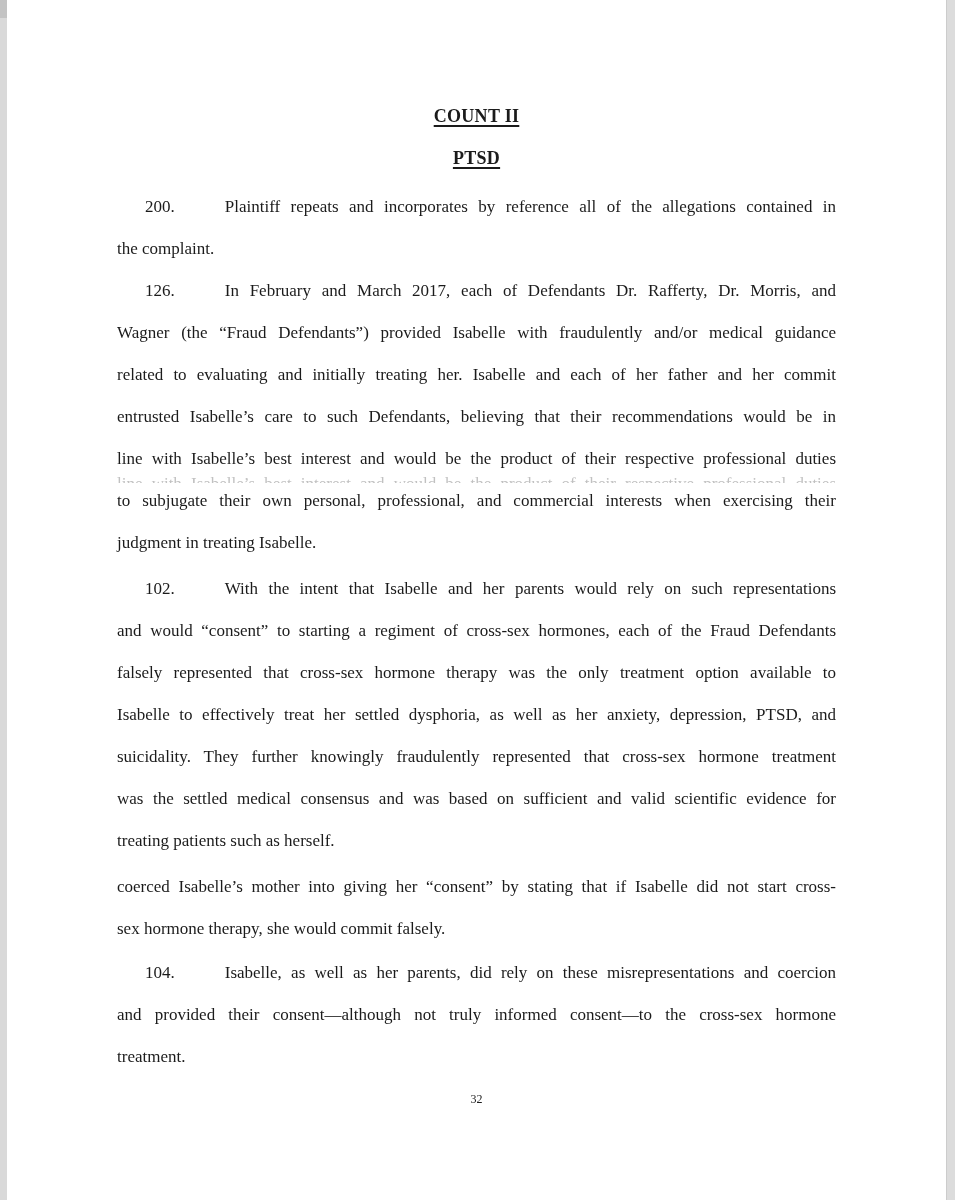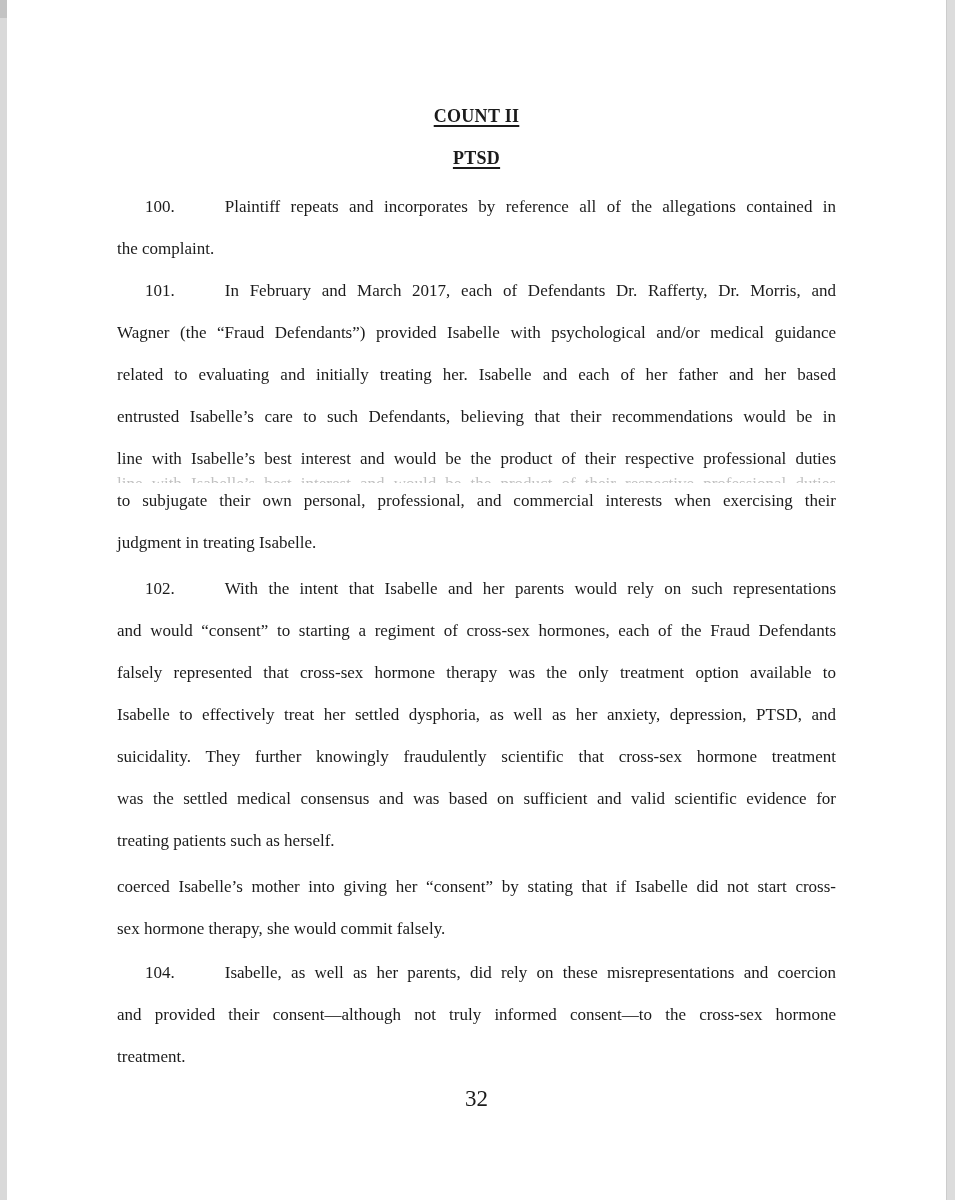"100." span.pnum { text: 100 -> 200 }
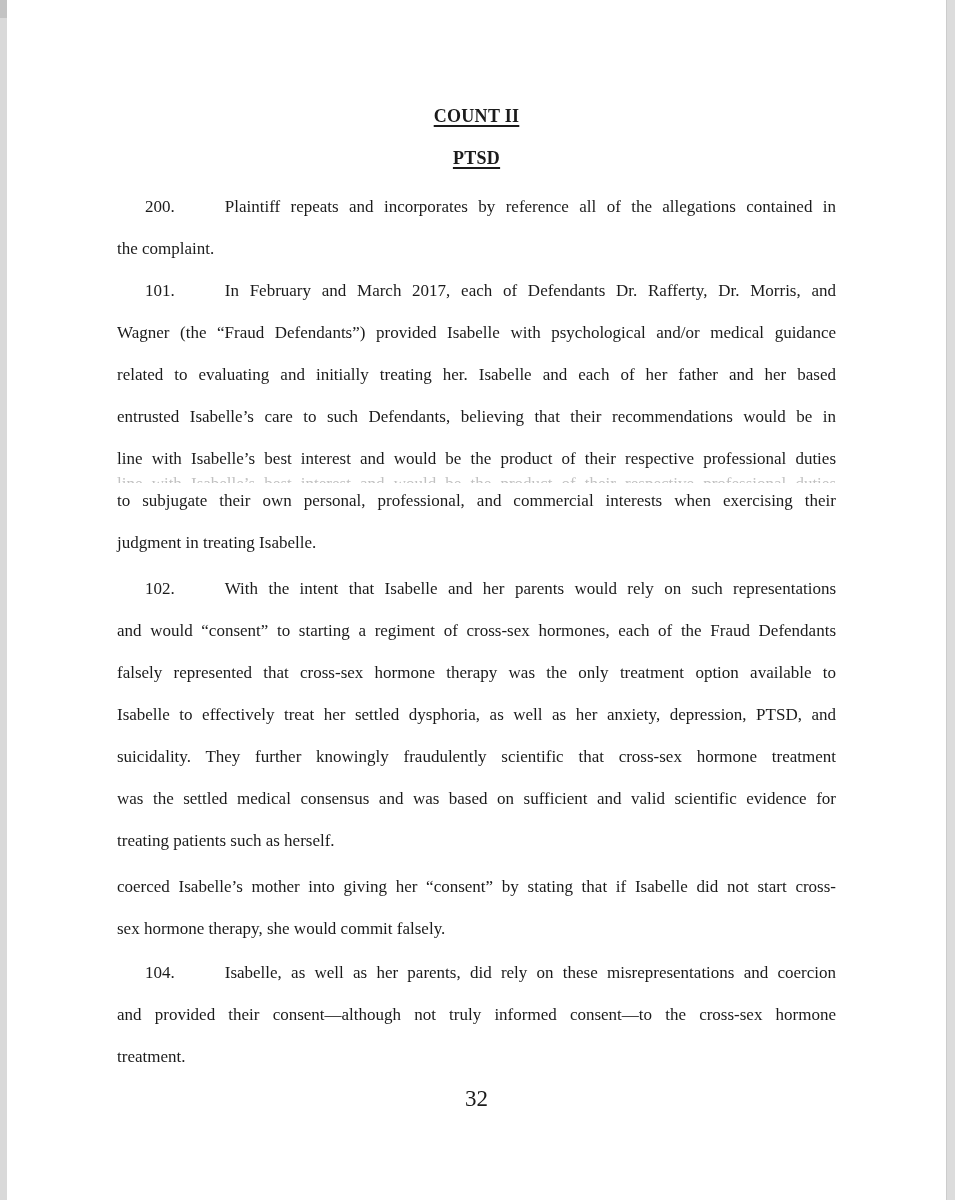"101." span.pnum { text: 101 -> 126 }
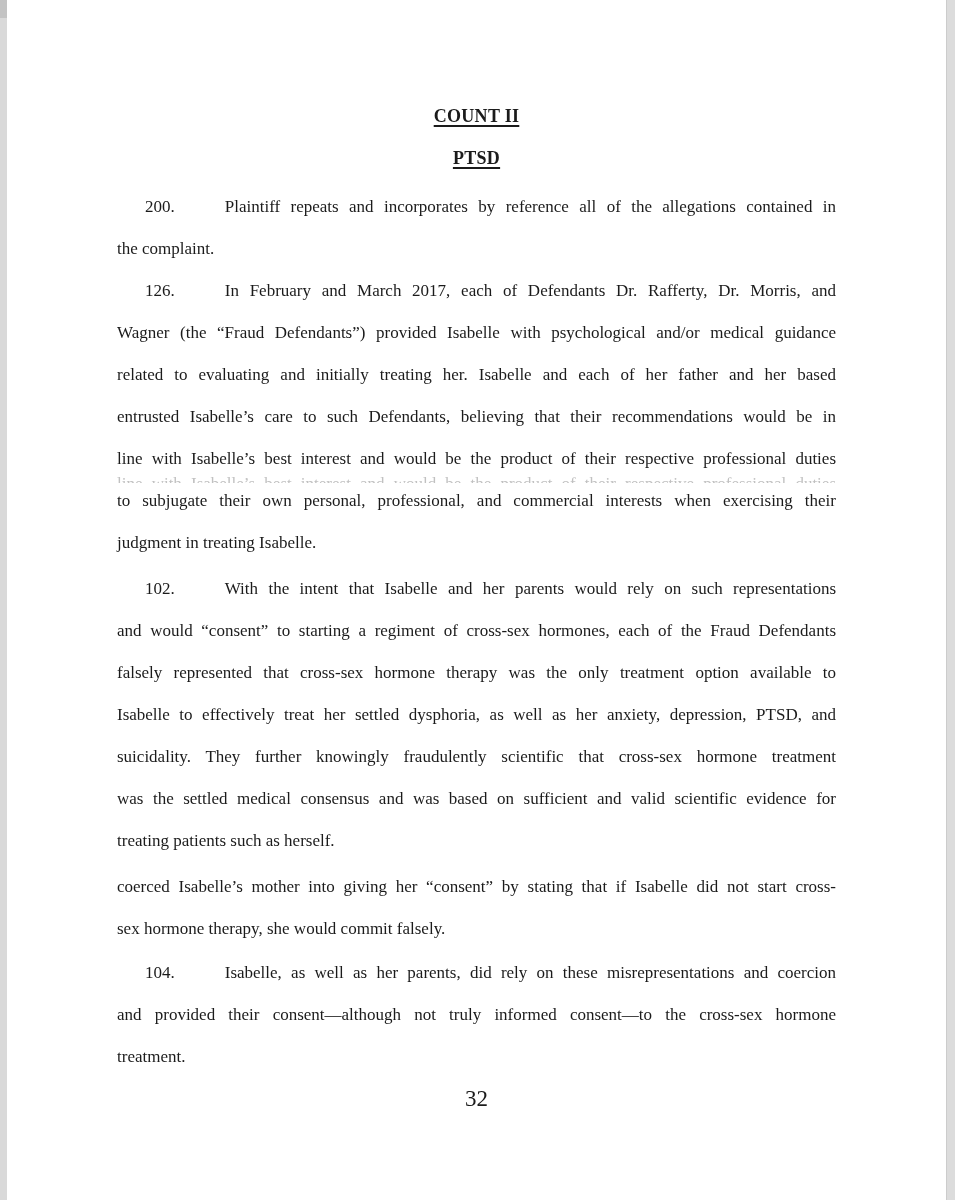"Wagner (the “Fraud Defendants”) provided" div.line { text: psychological -> fraudulently }
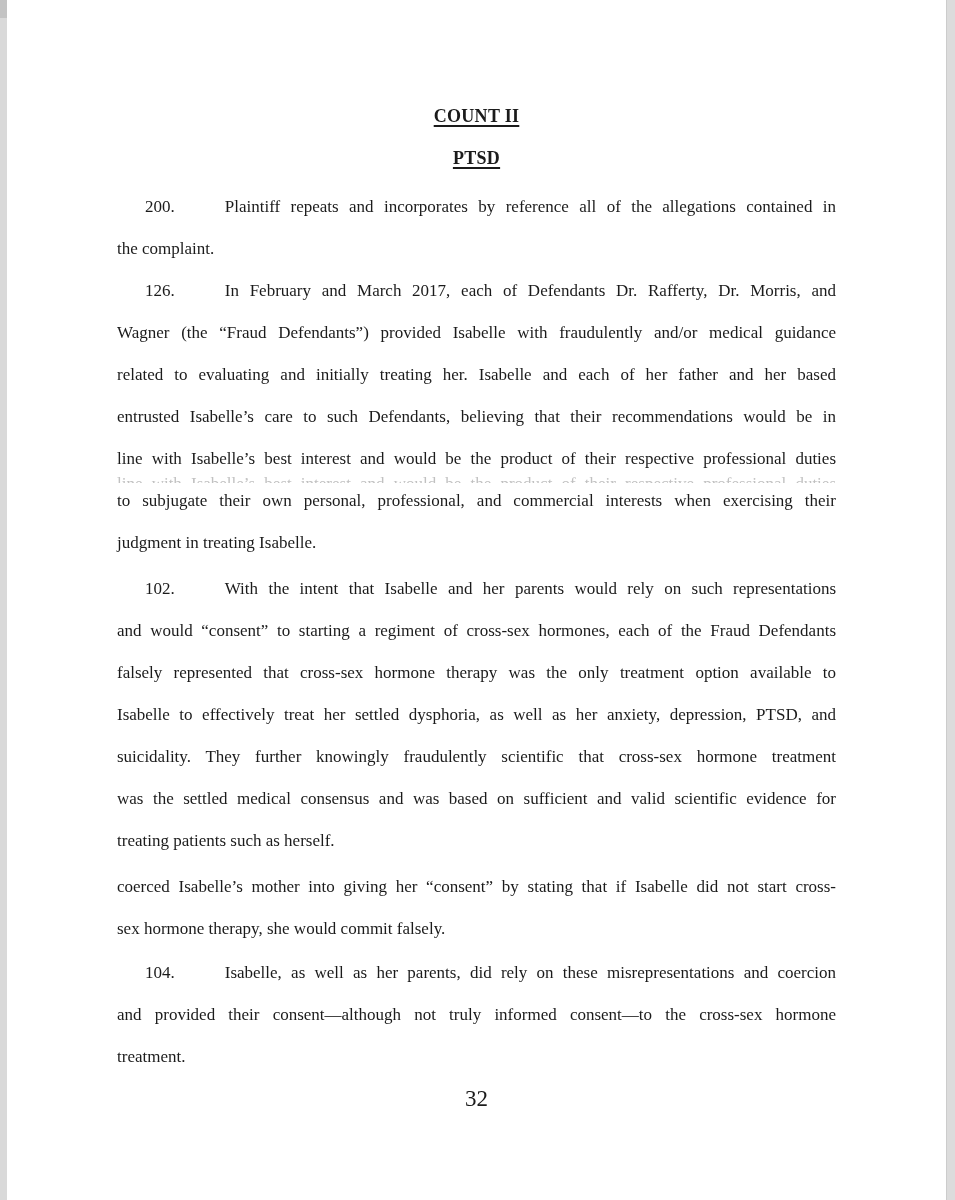"related to evaluating and initially" div.line { text: based -> commit }
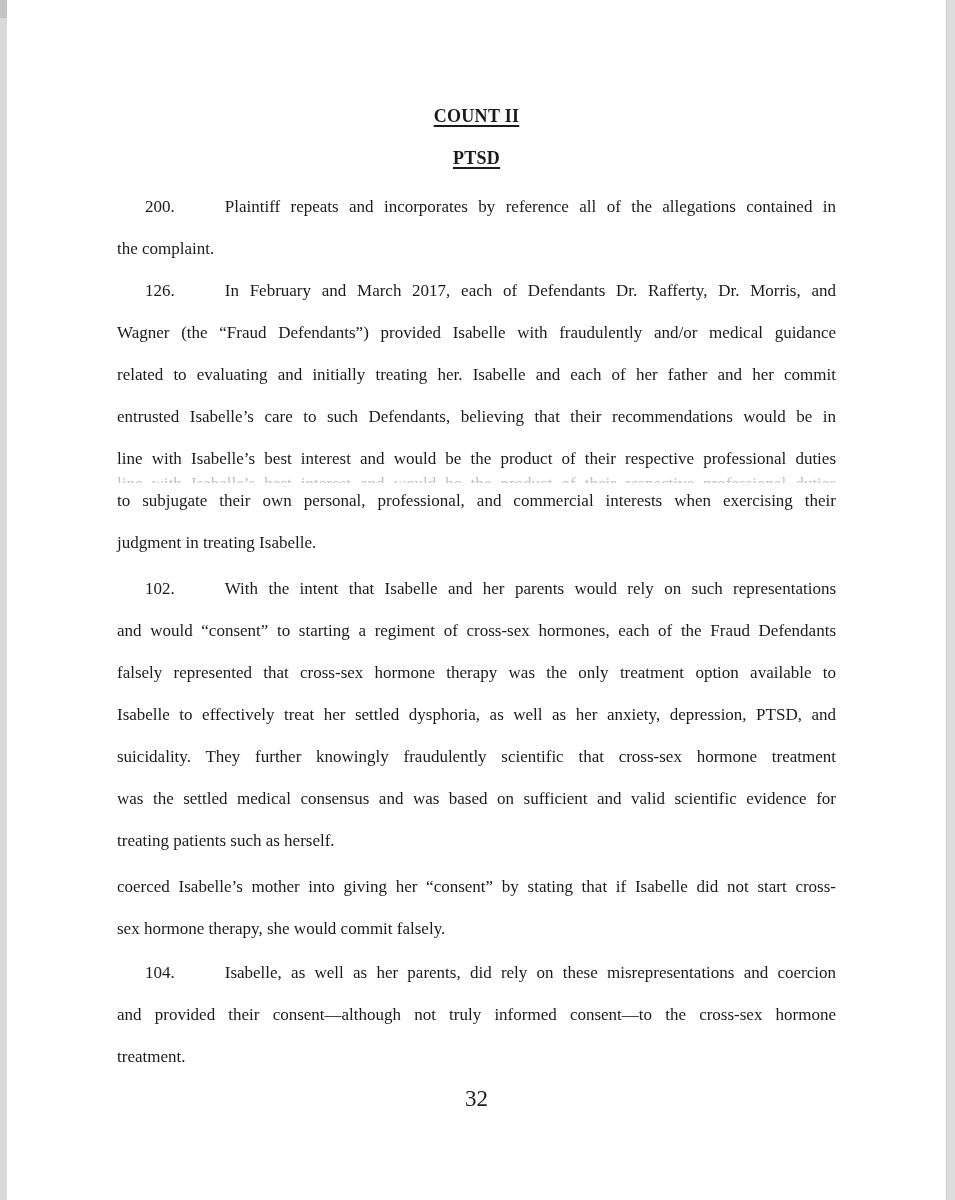"suicidality. They further knowingly" div.line { text: scientific -> represented }
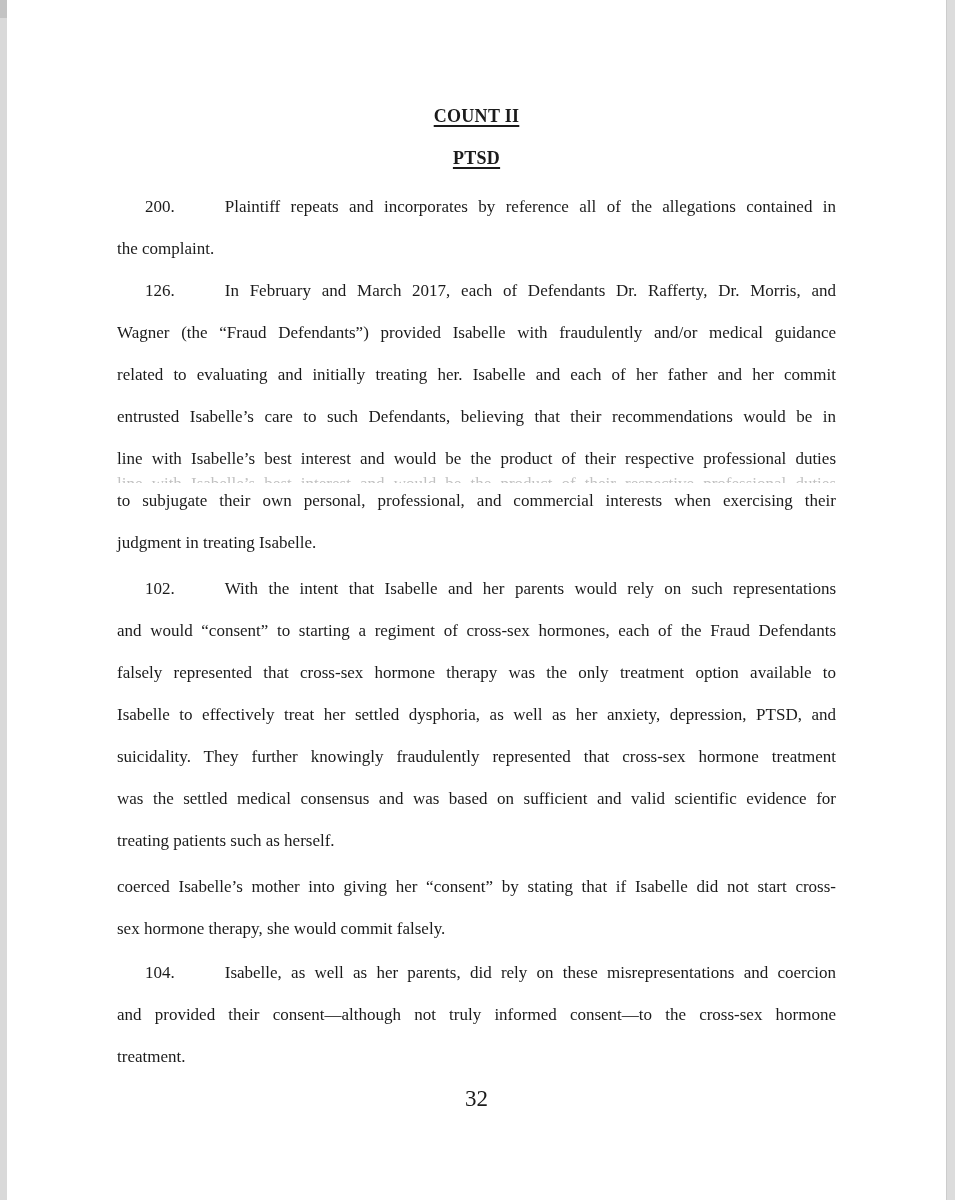"32" .page-number { font-size: 23px -> 12px }
